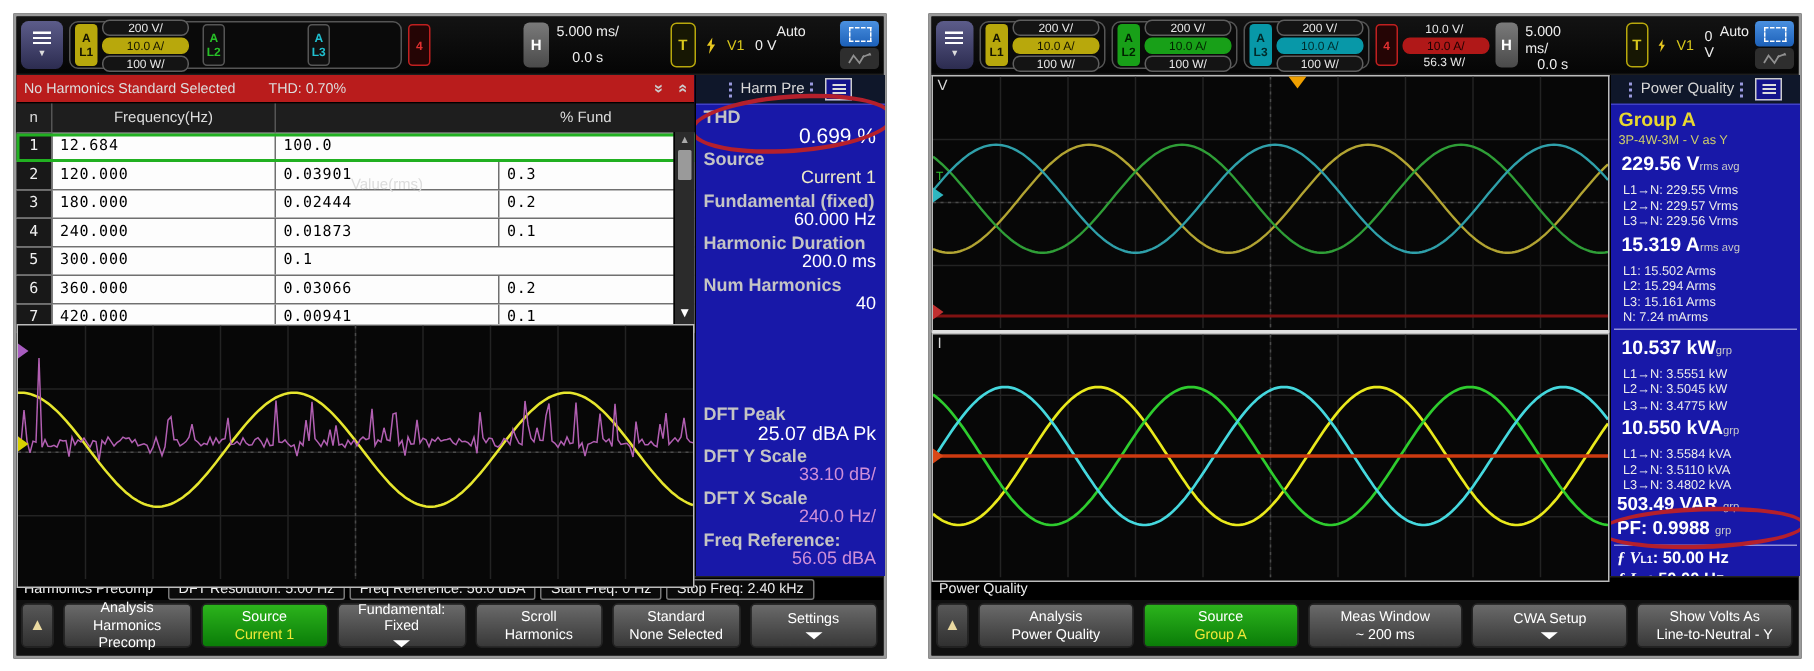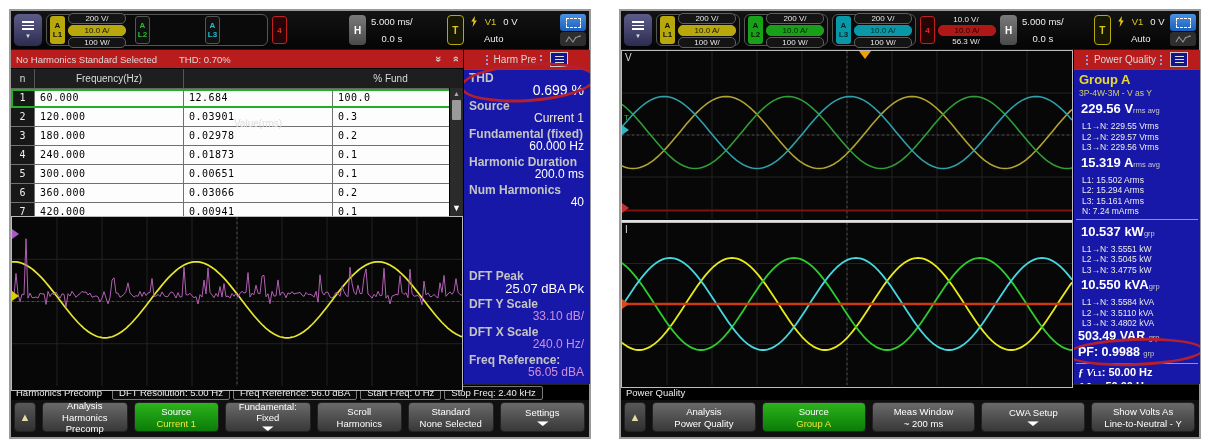"V1" .tinfo { flex-direction: column -> none }
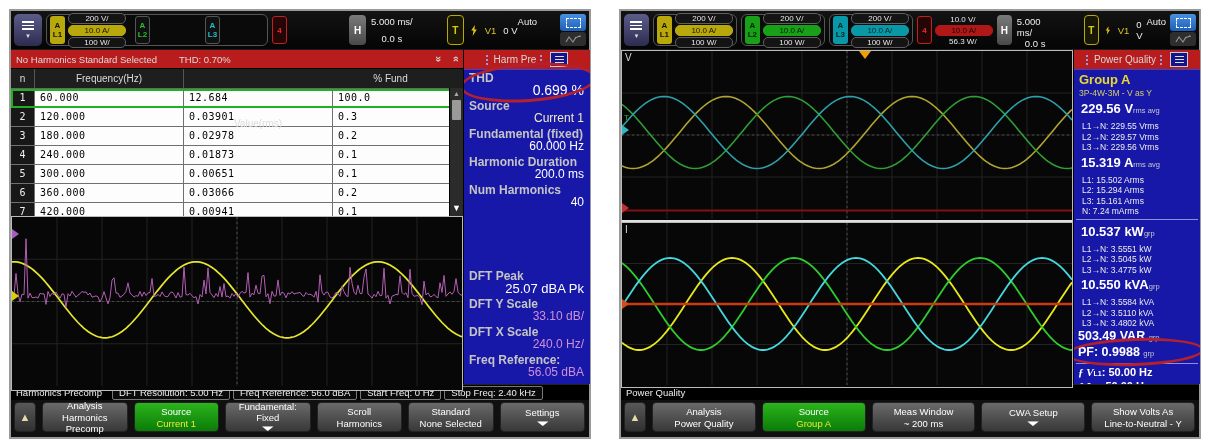"Harm Pre" .ptitle { background: #b91c1c -> #0f172a }
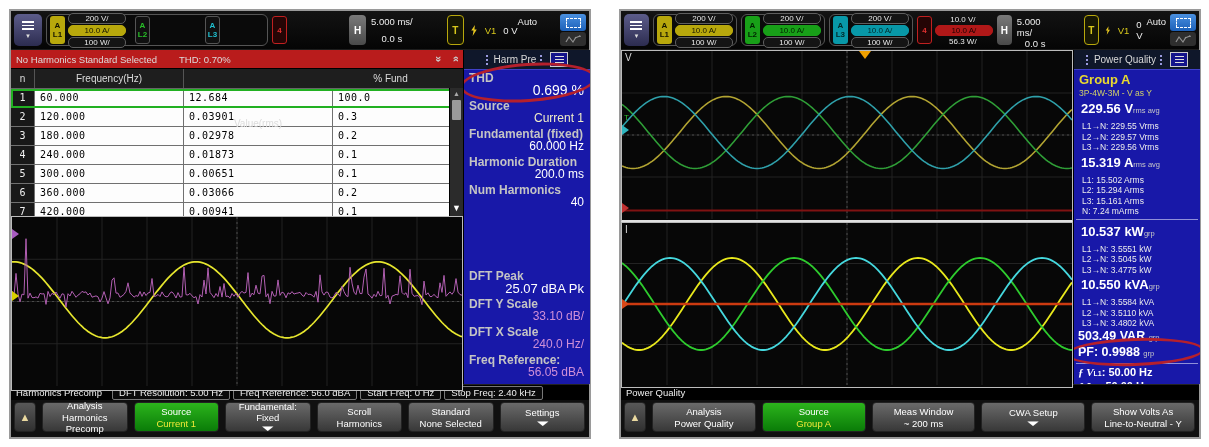"60.000" div.c-f { html: <div>60.000</div> -> none }
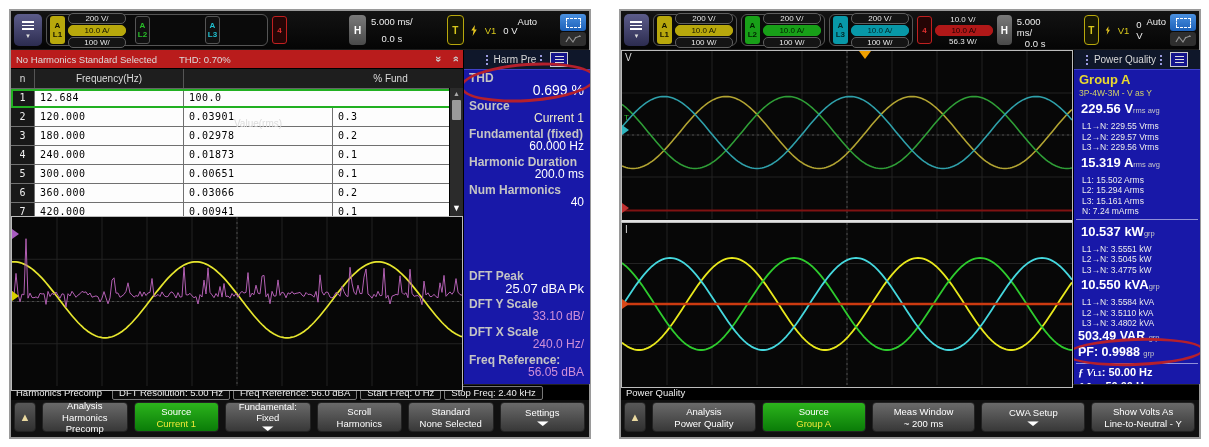"0.02978" div.c-v { text: 0.02978 -> 0.02444 }
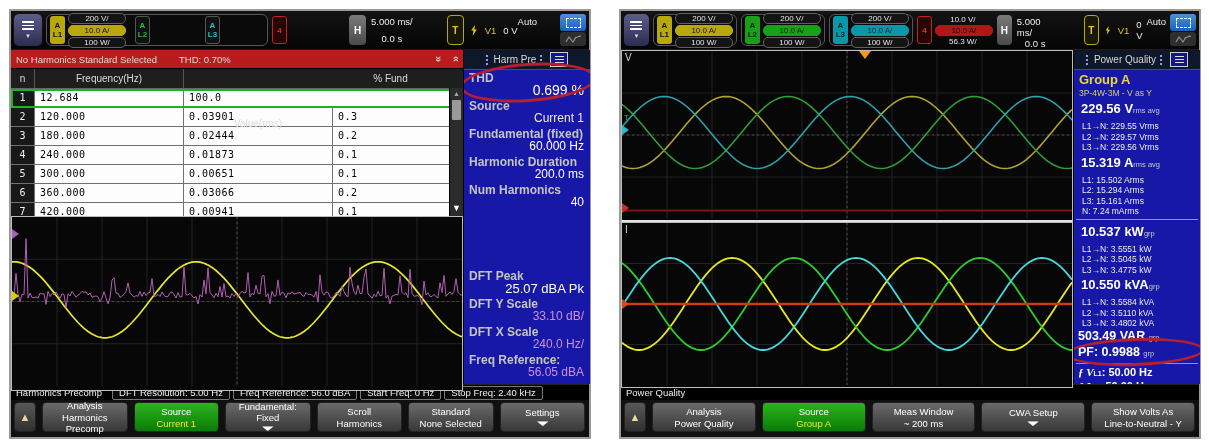"0.00651" div.c-v { html: <div>0.00651</div> -> none }
